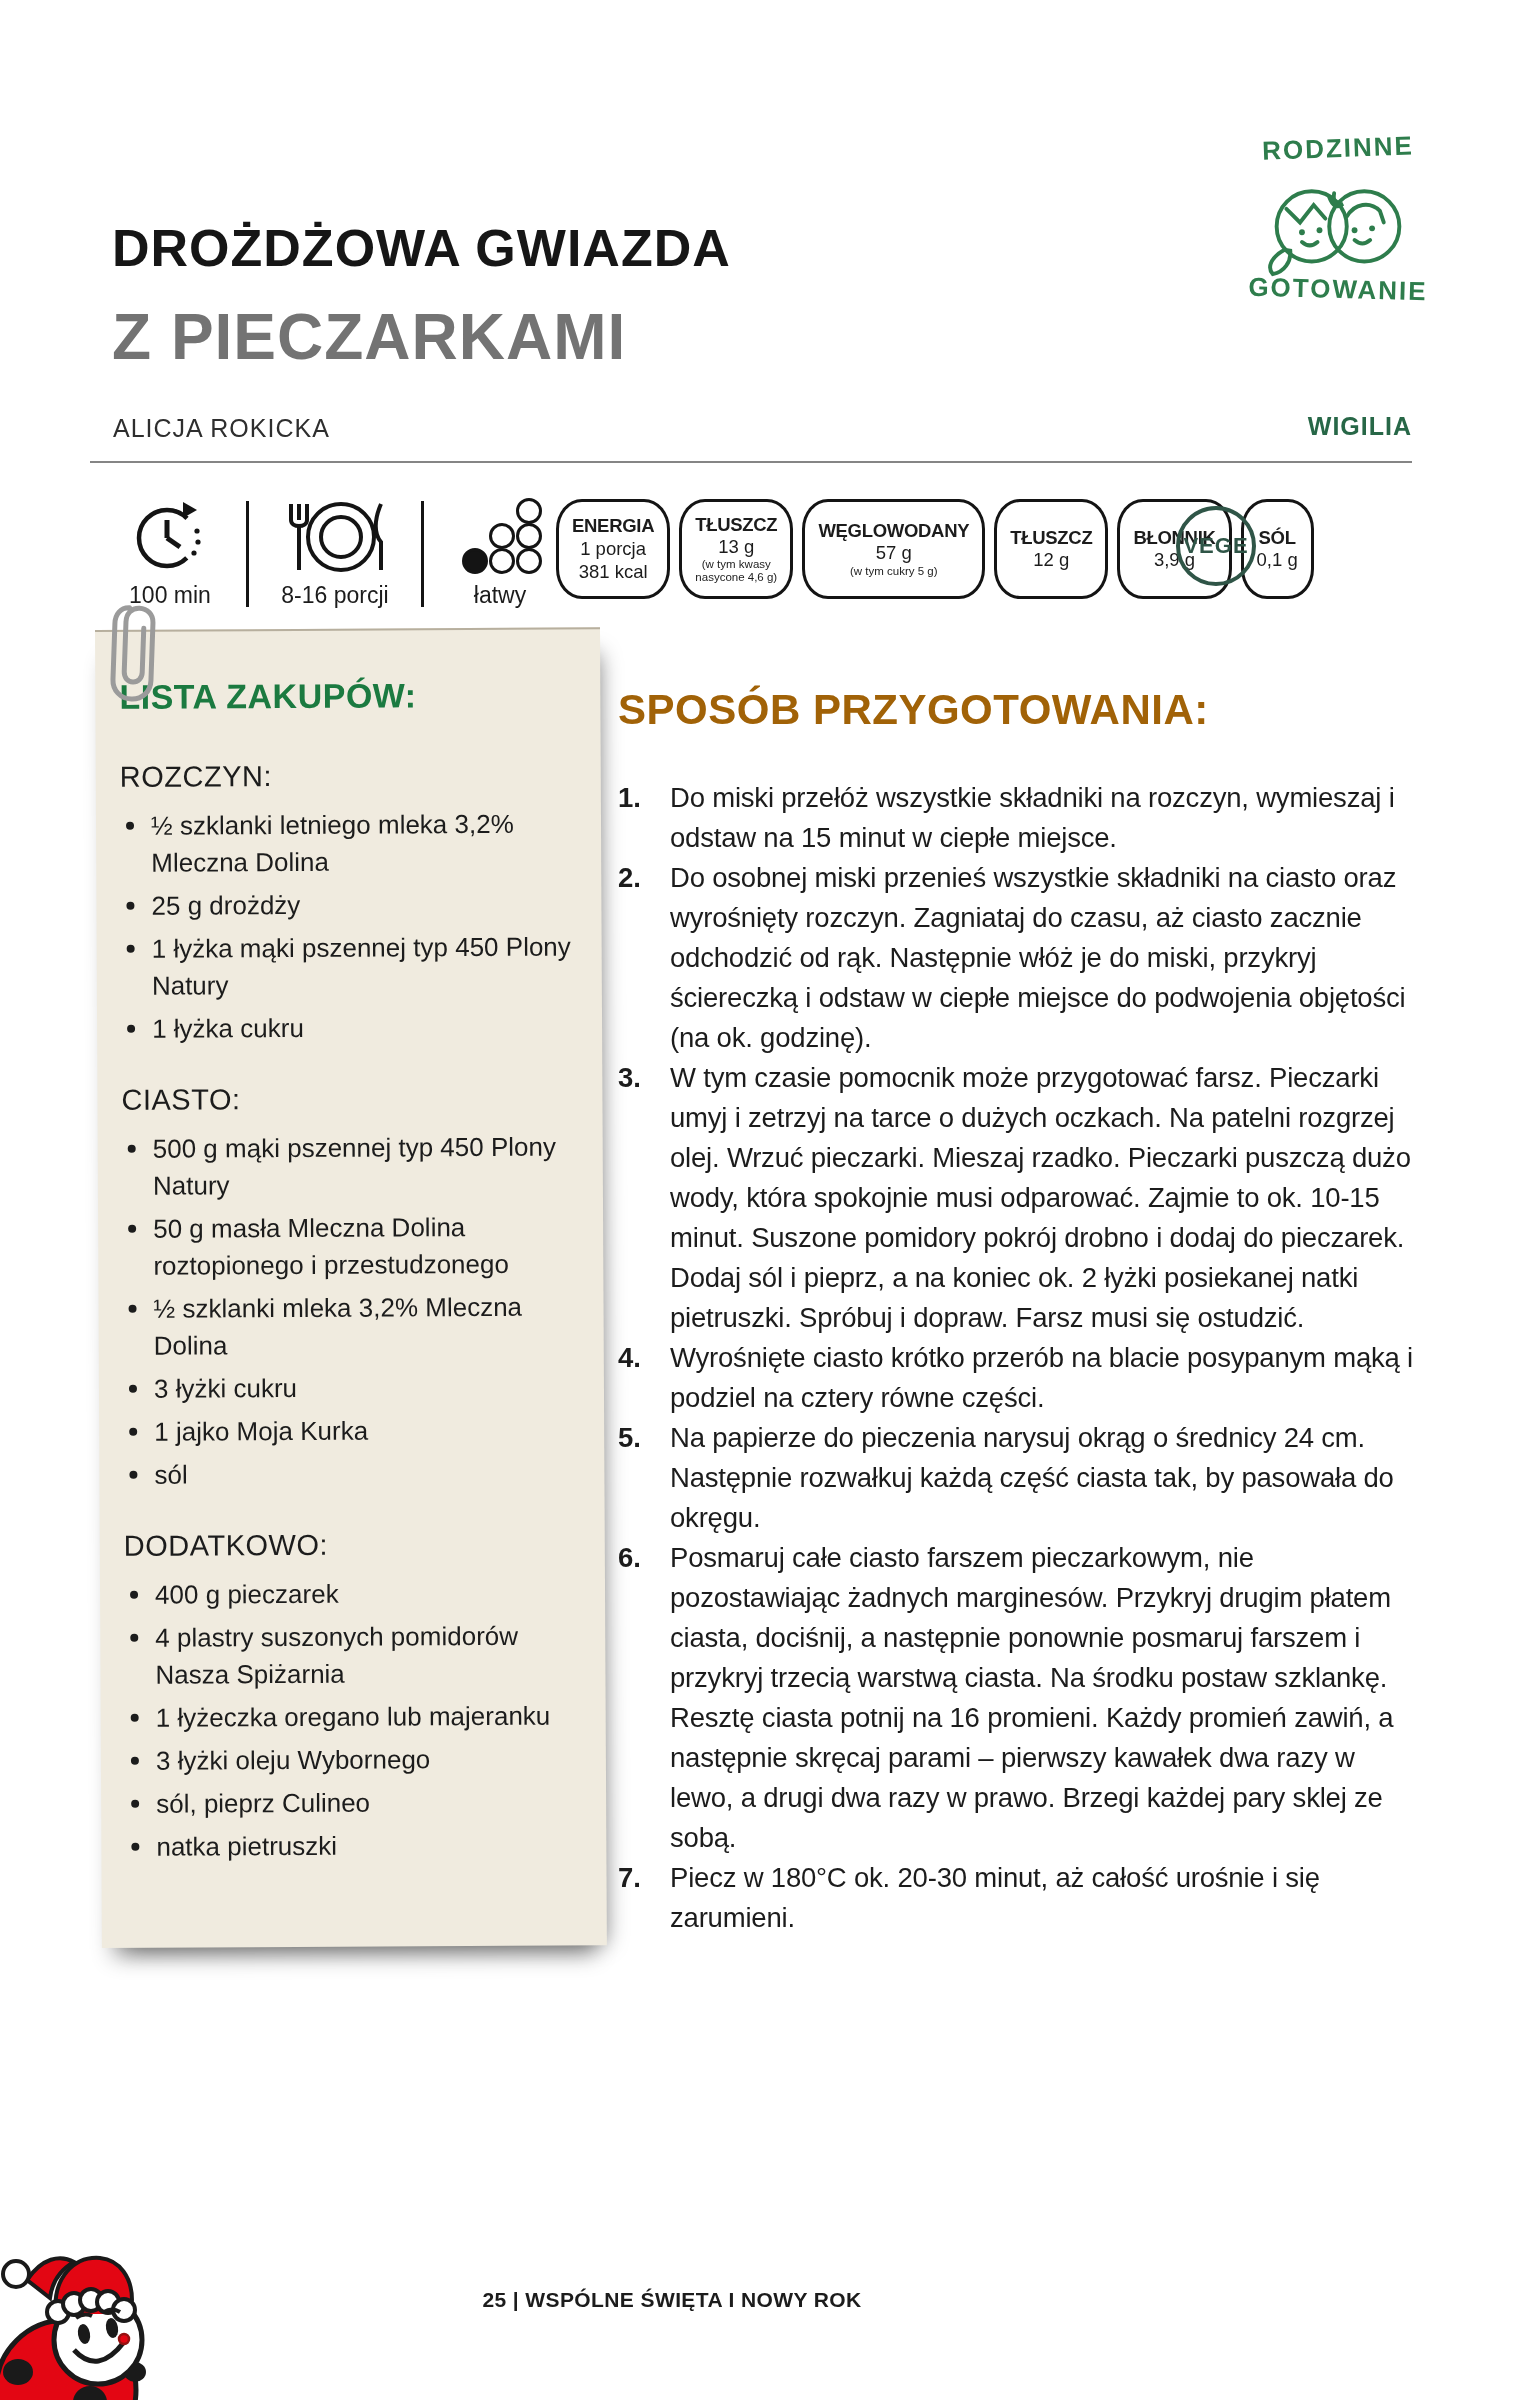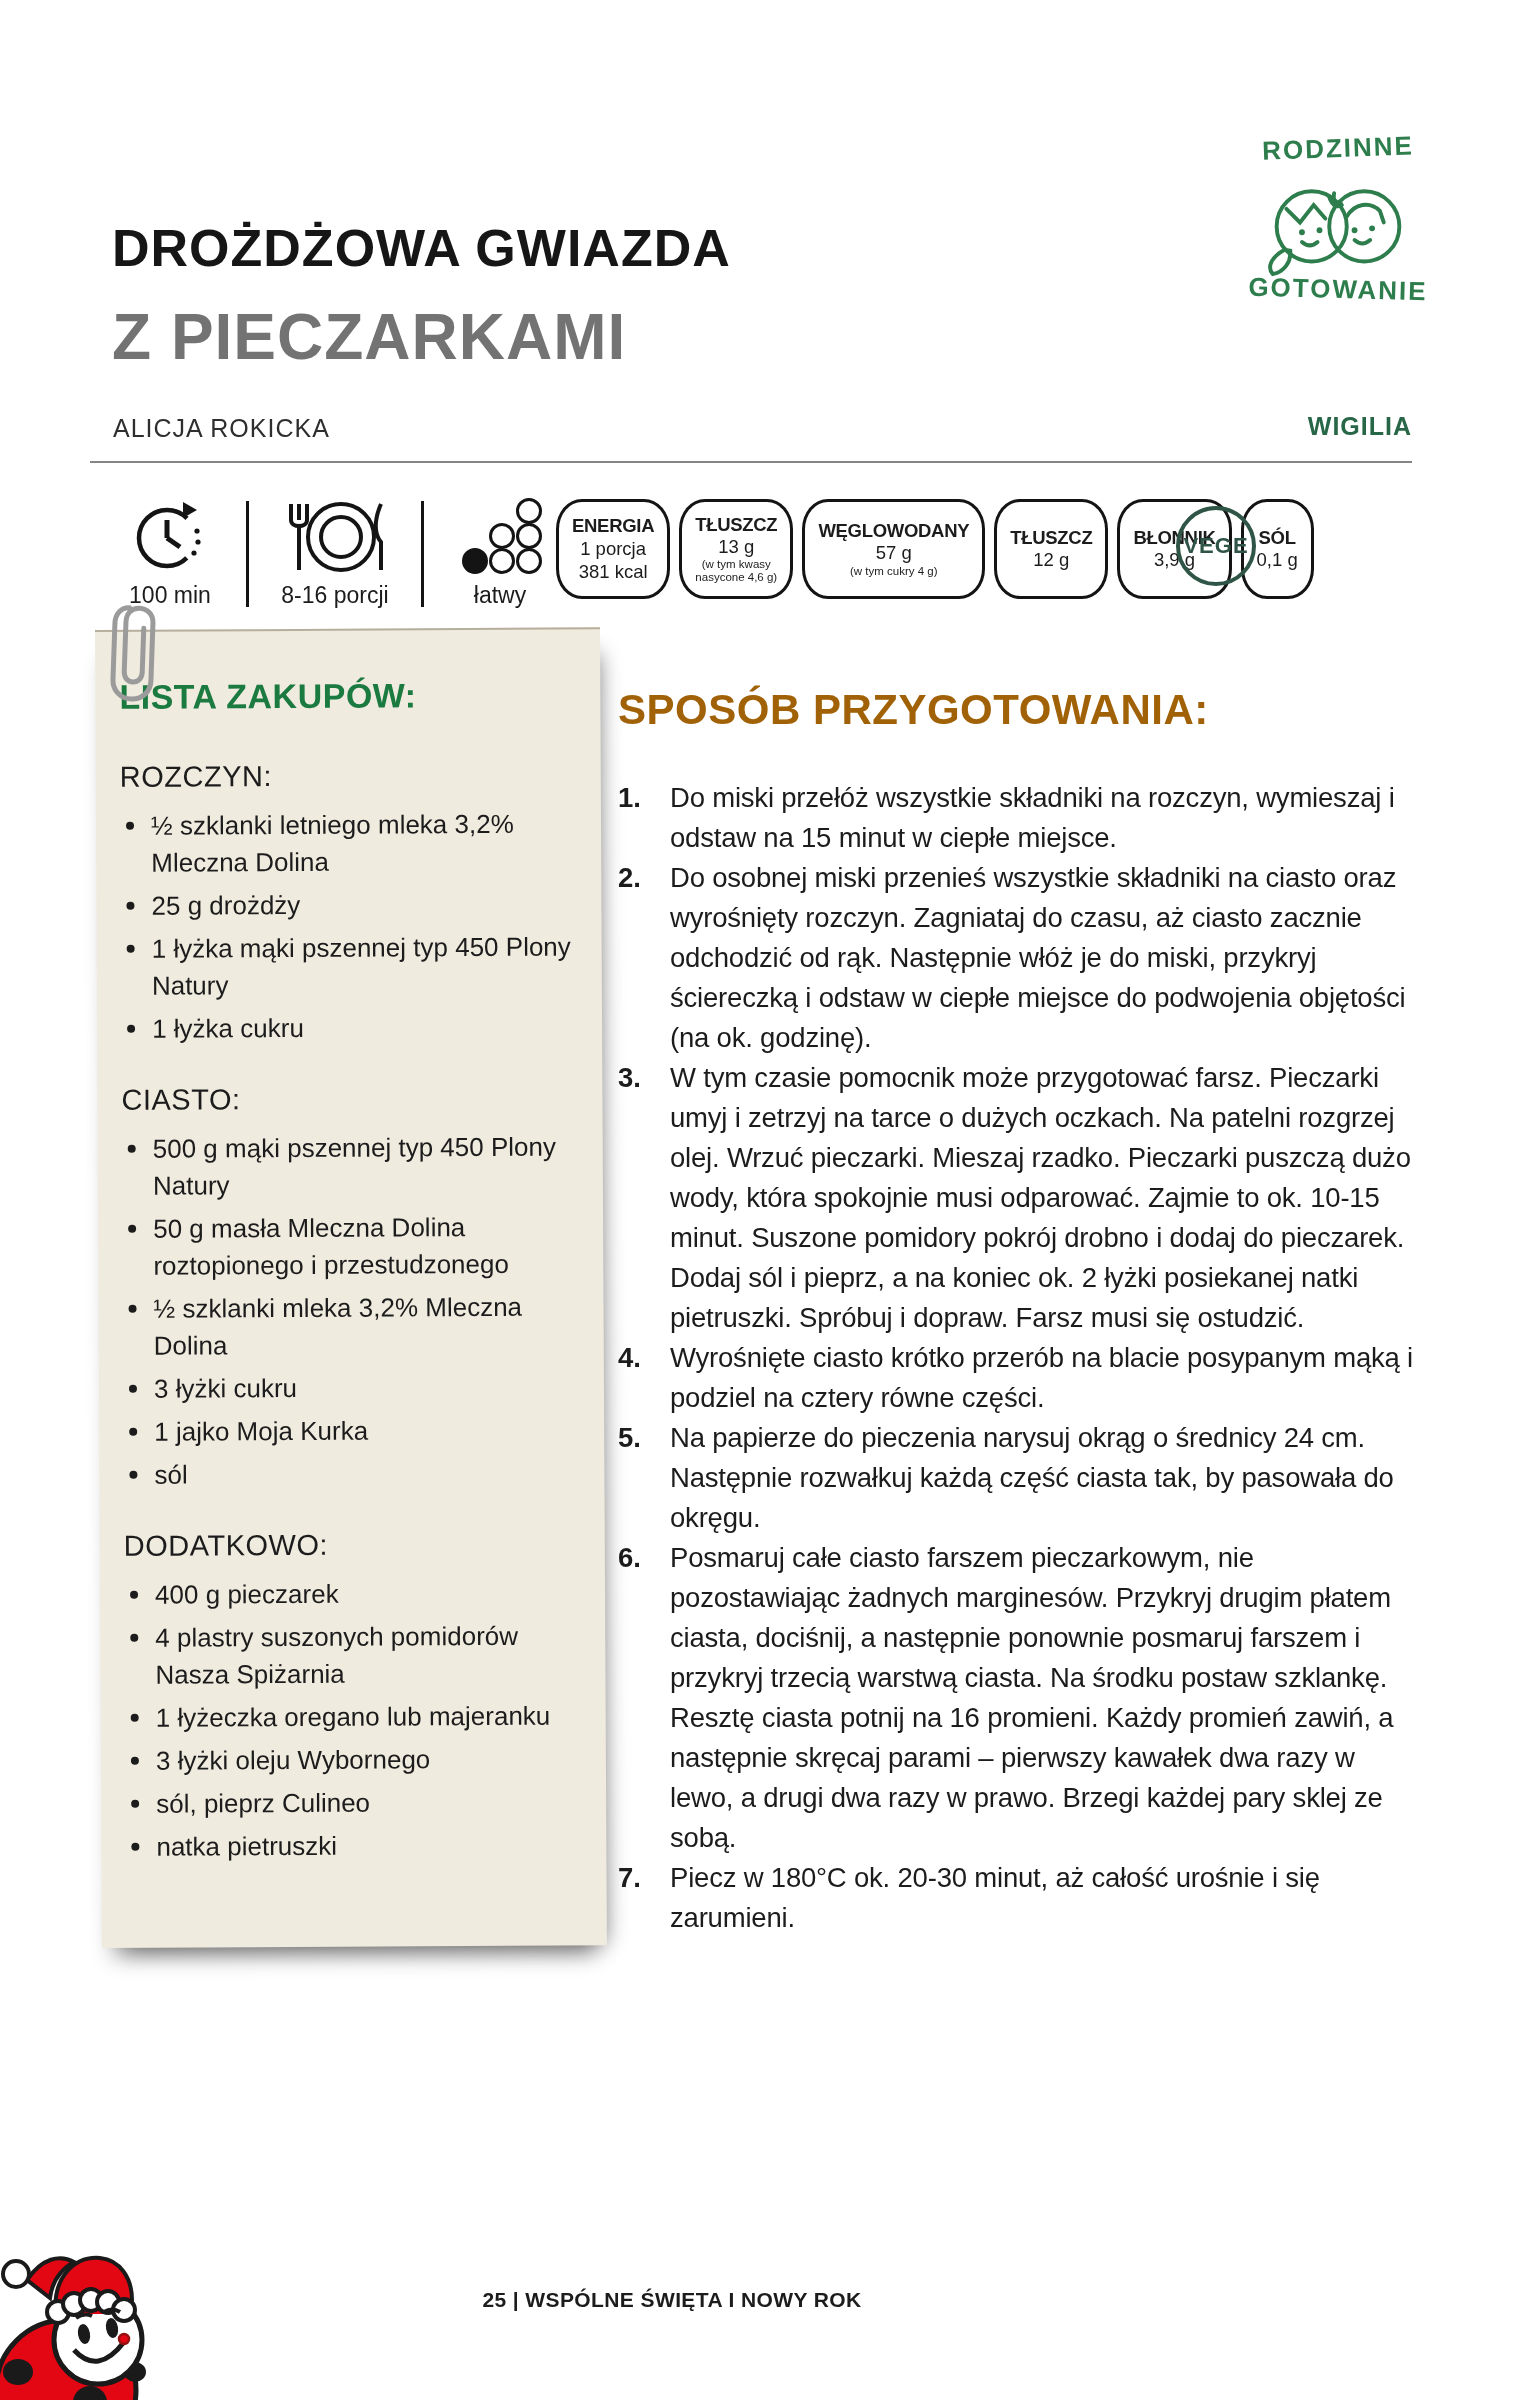"(w tym cukry 4 g)" div.nnote { text: 4 -> 5 }
